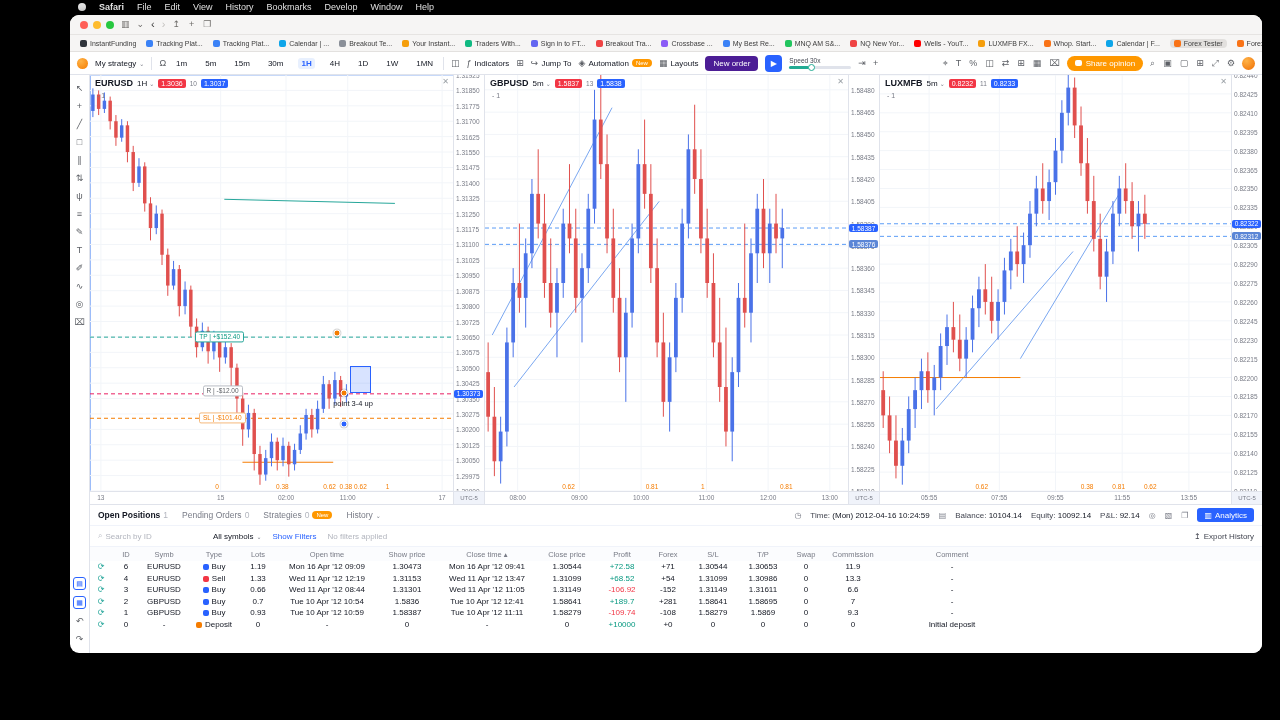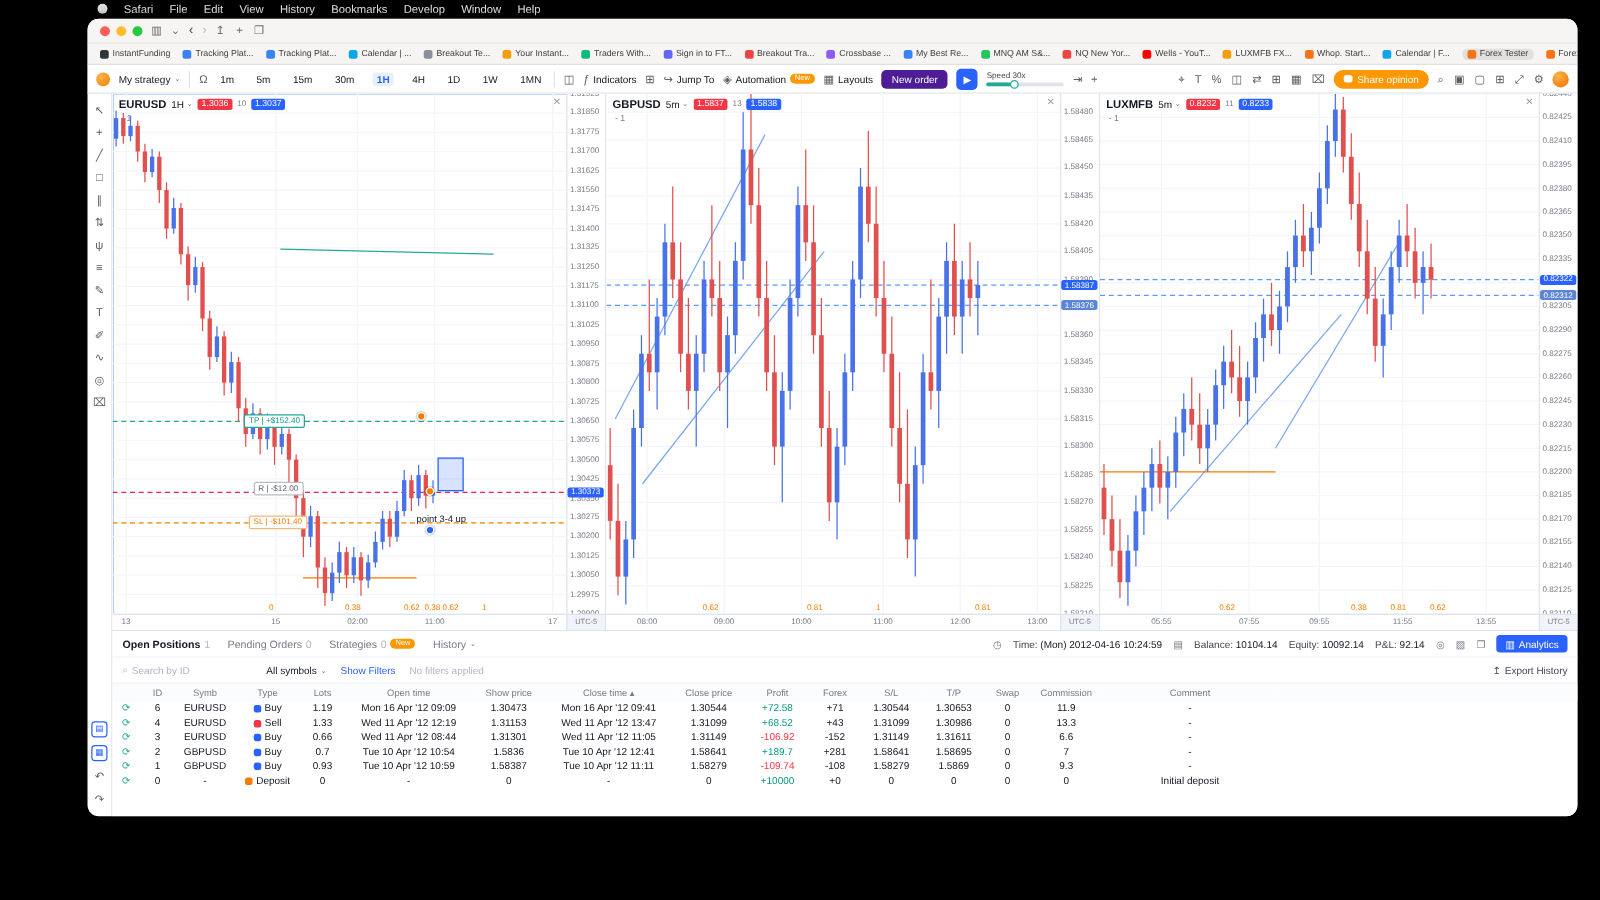"Safari" .mitem.bold { font-weight: normal -> bold }
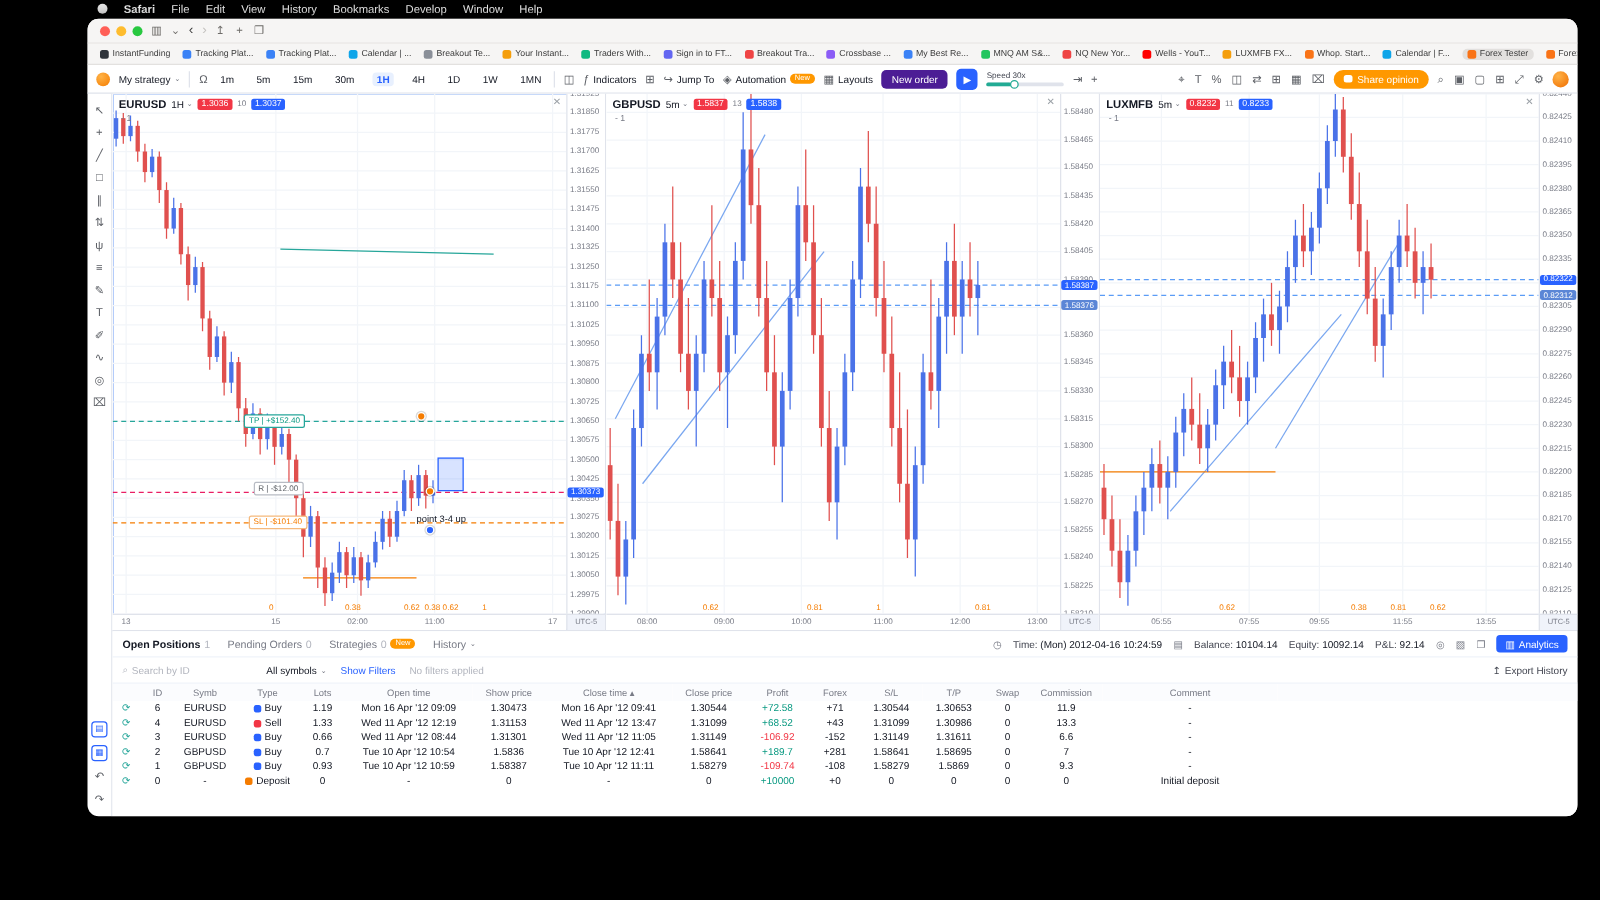"point 3-4 up" div.anno { margin-top: 12px -> none }
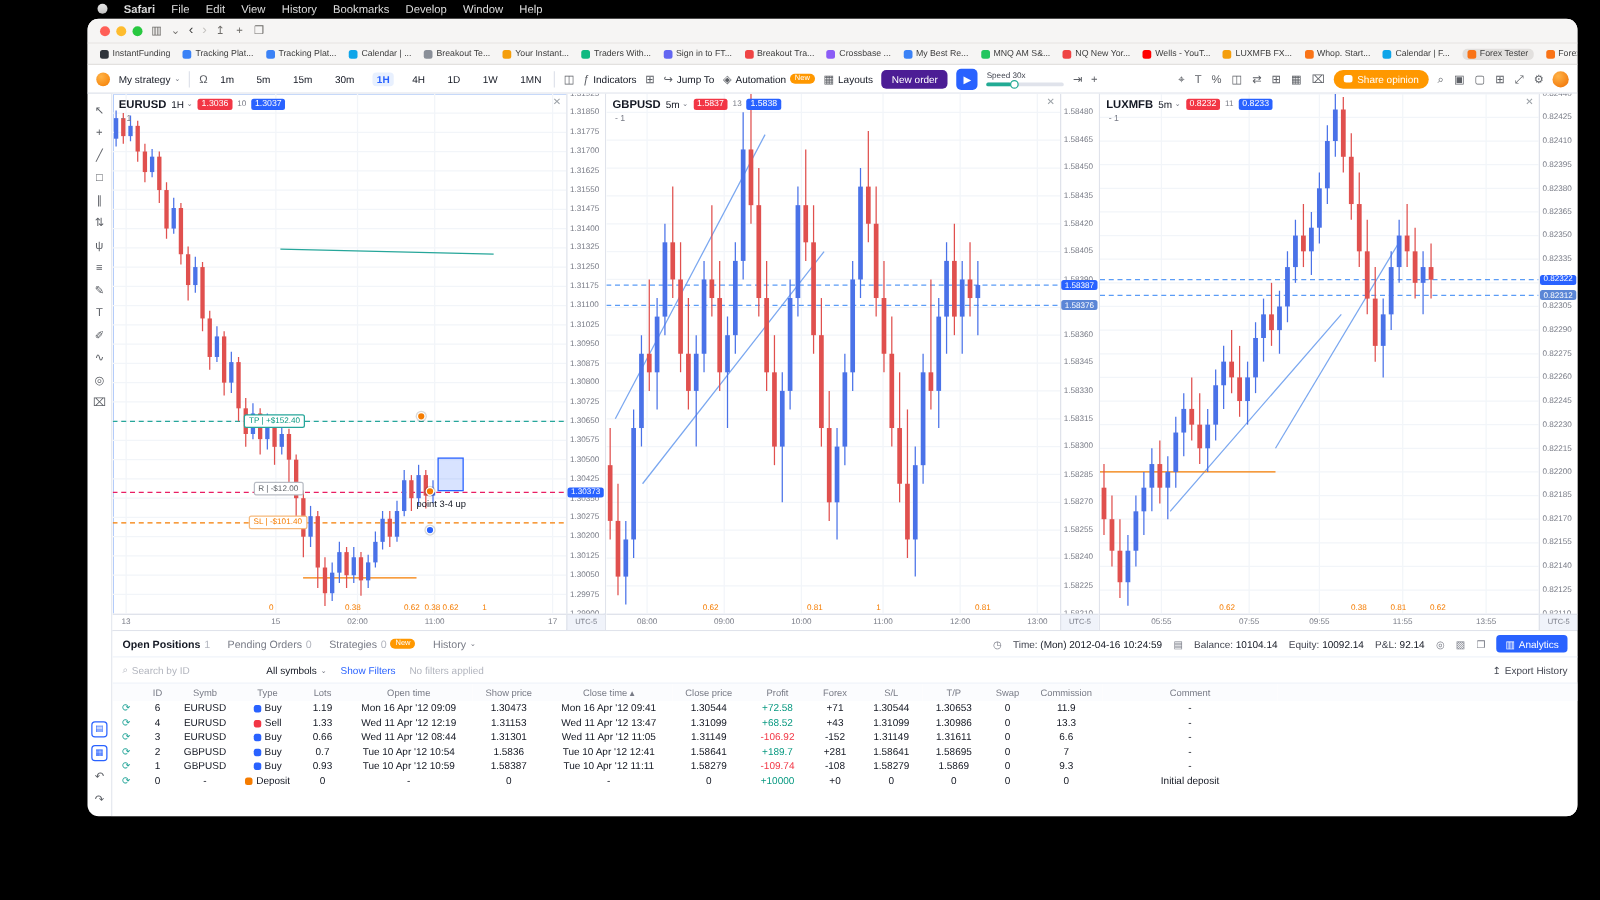"+43" td { text: +43 -> +54 }
